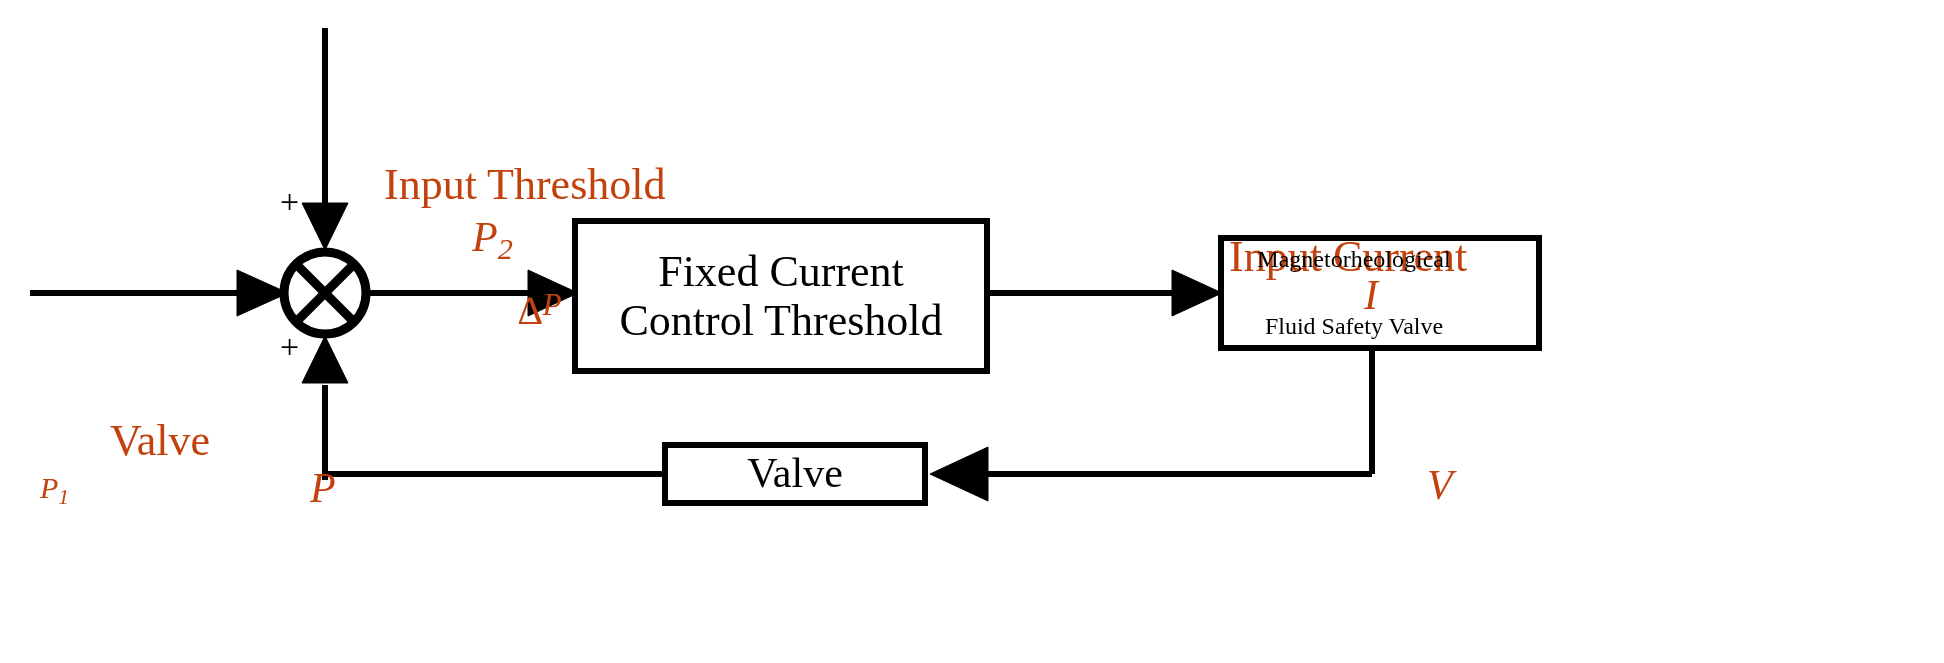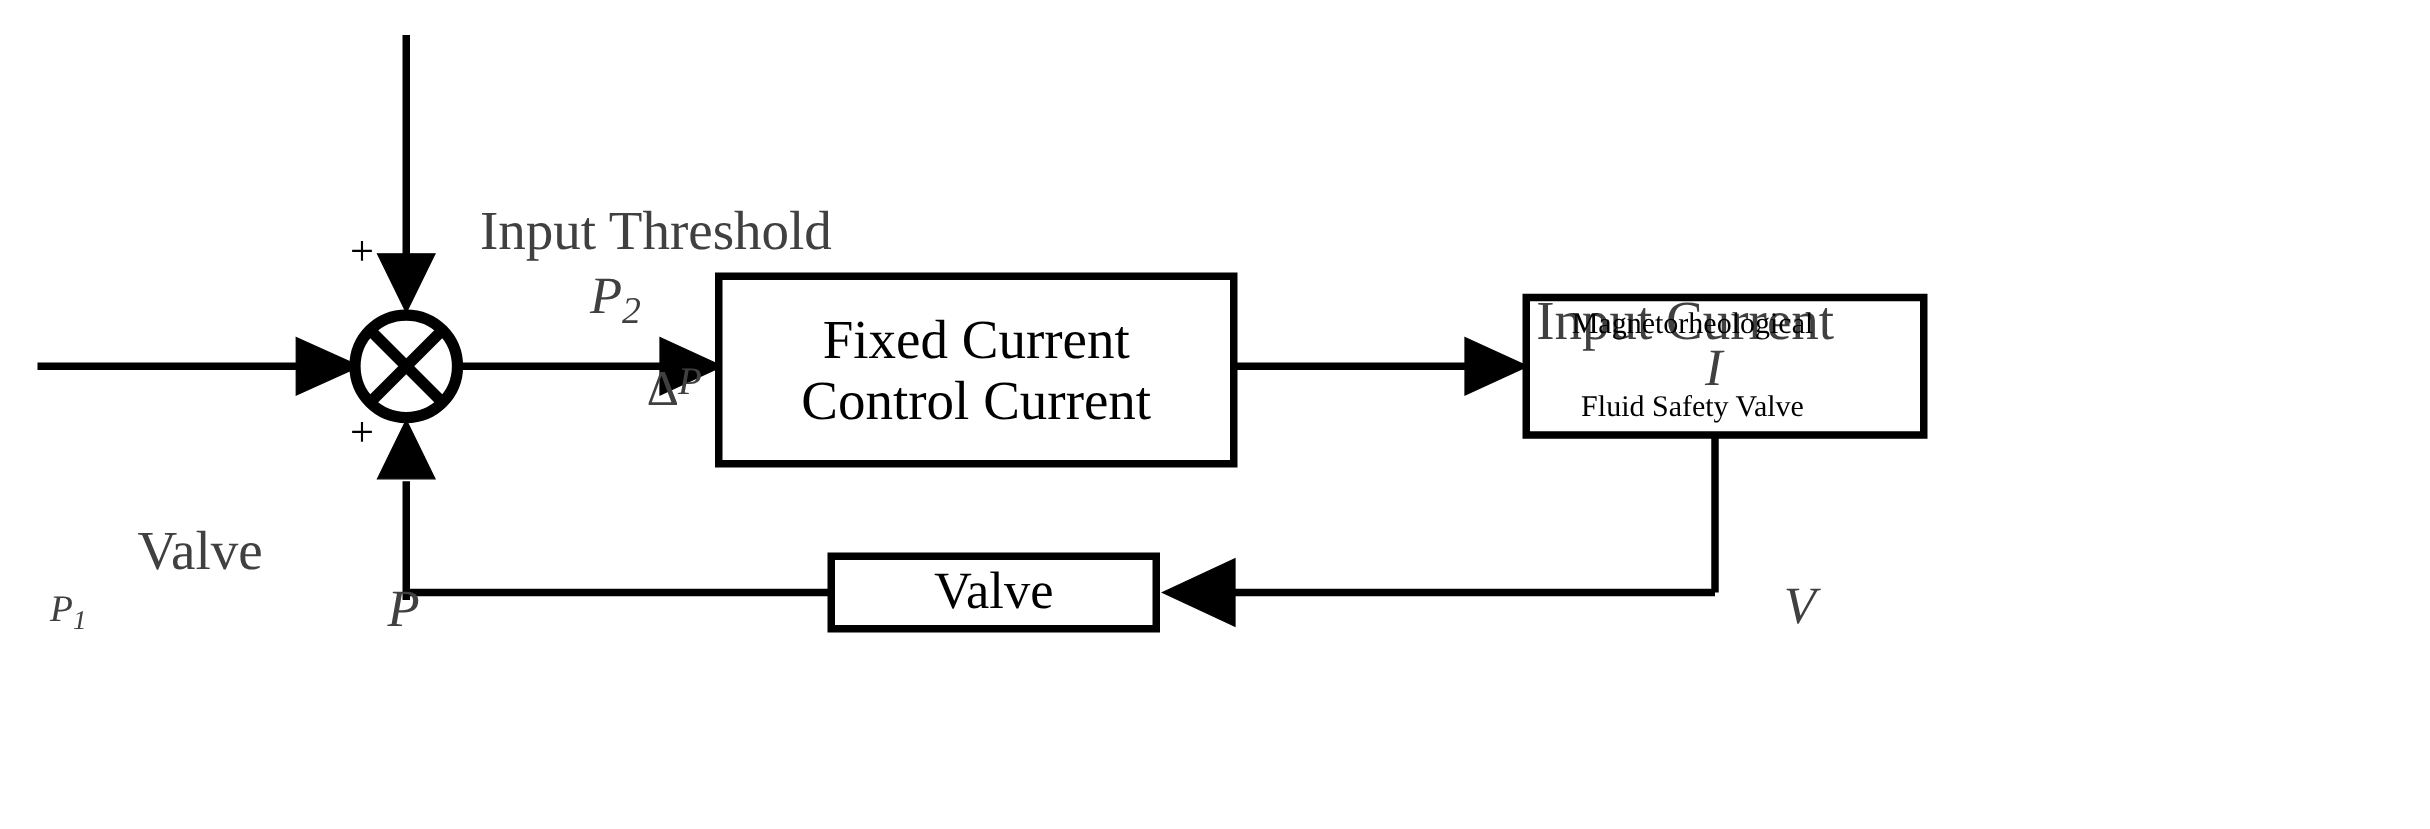"Input Threshold" .lbl { color: #404040 -> #c2410c }
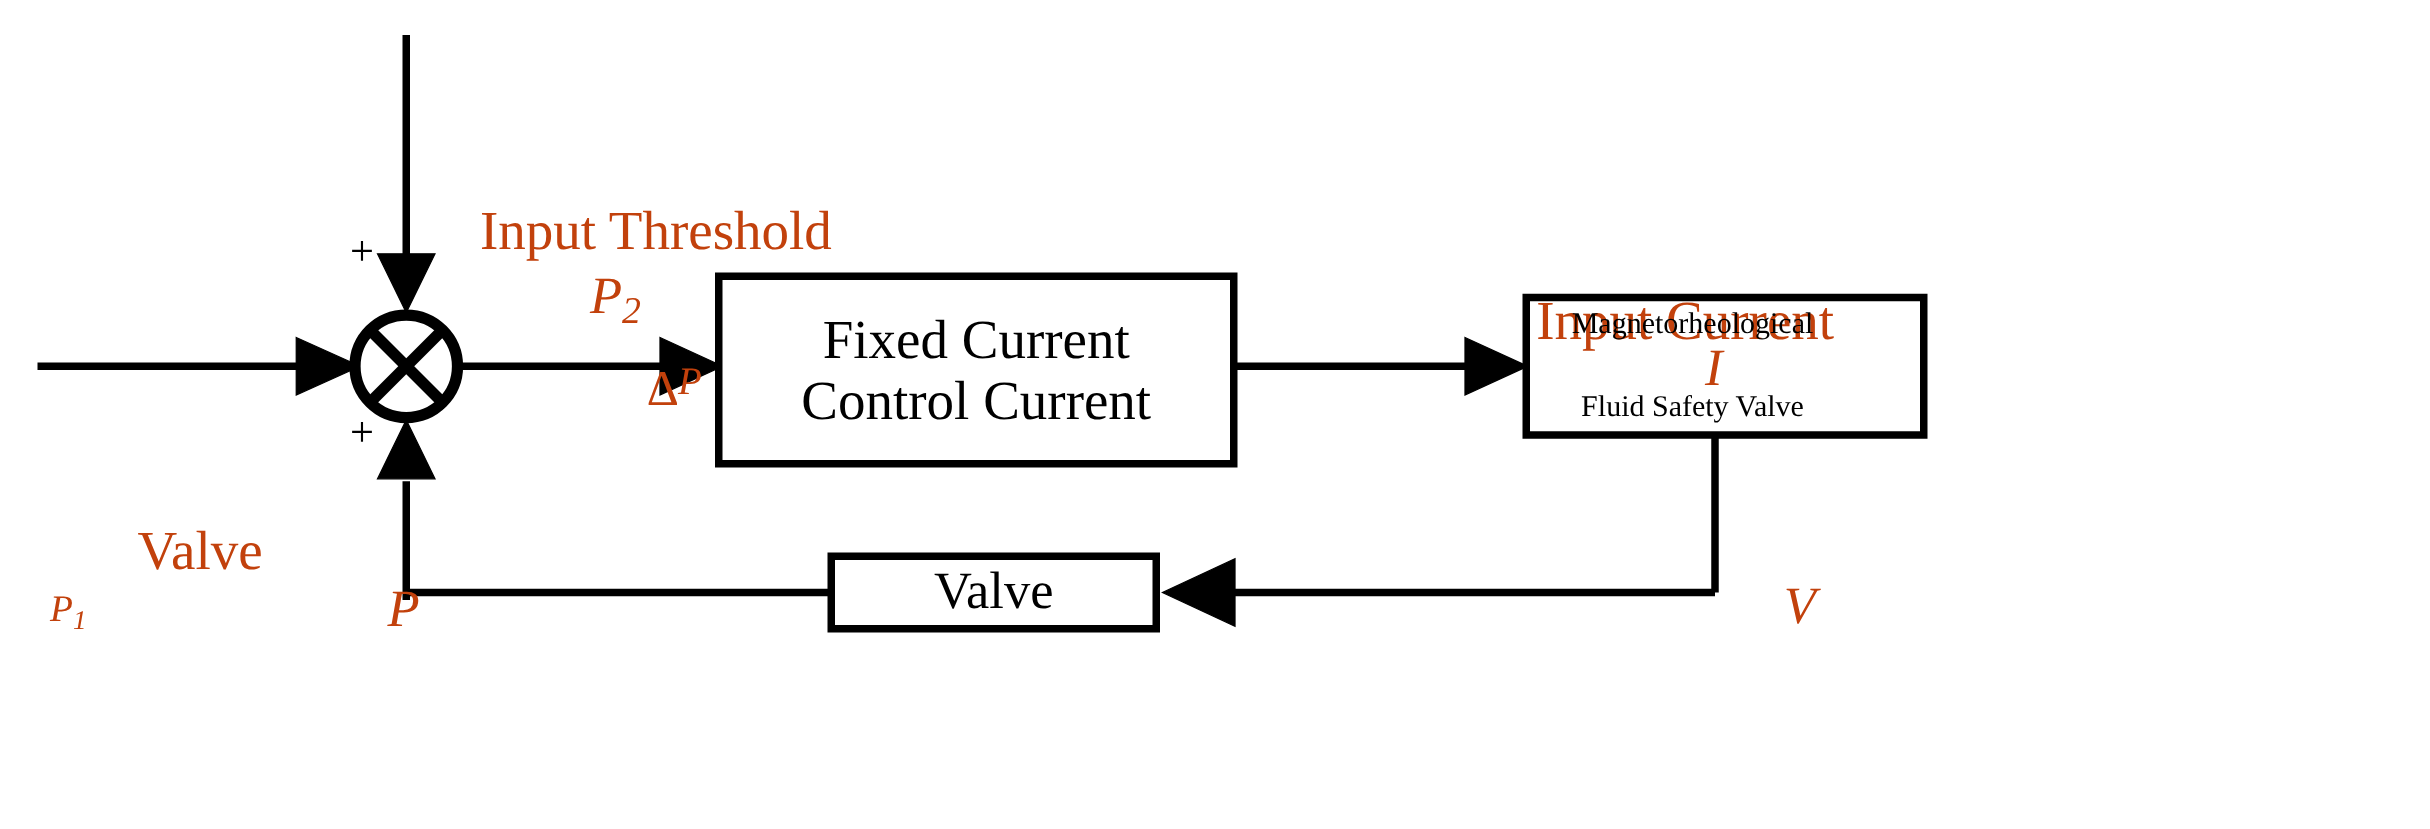"Control Current" div { text: Current -> Threshold }
